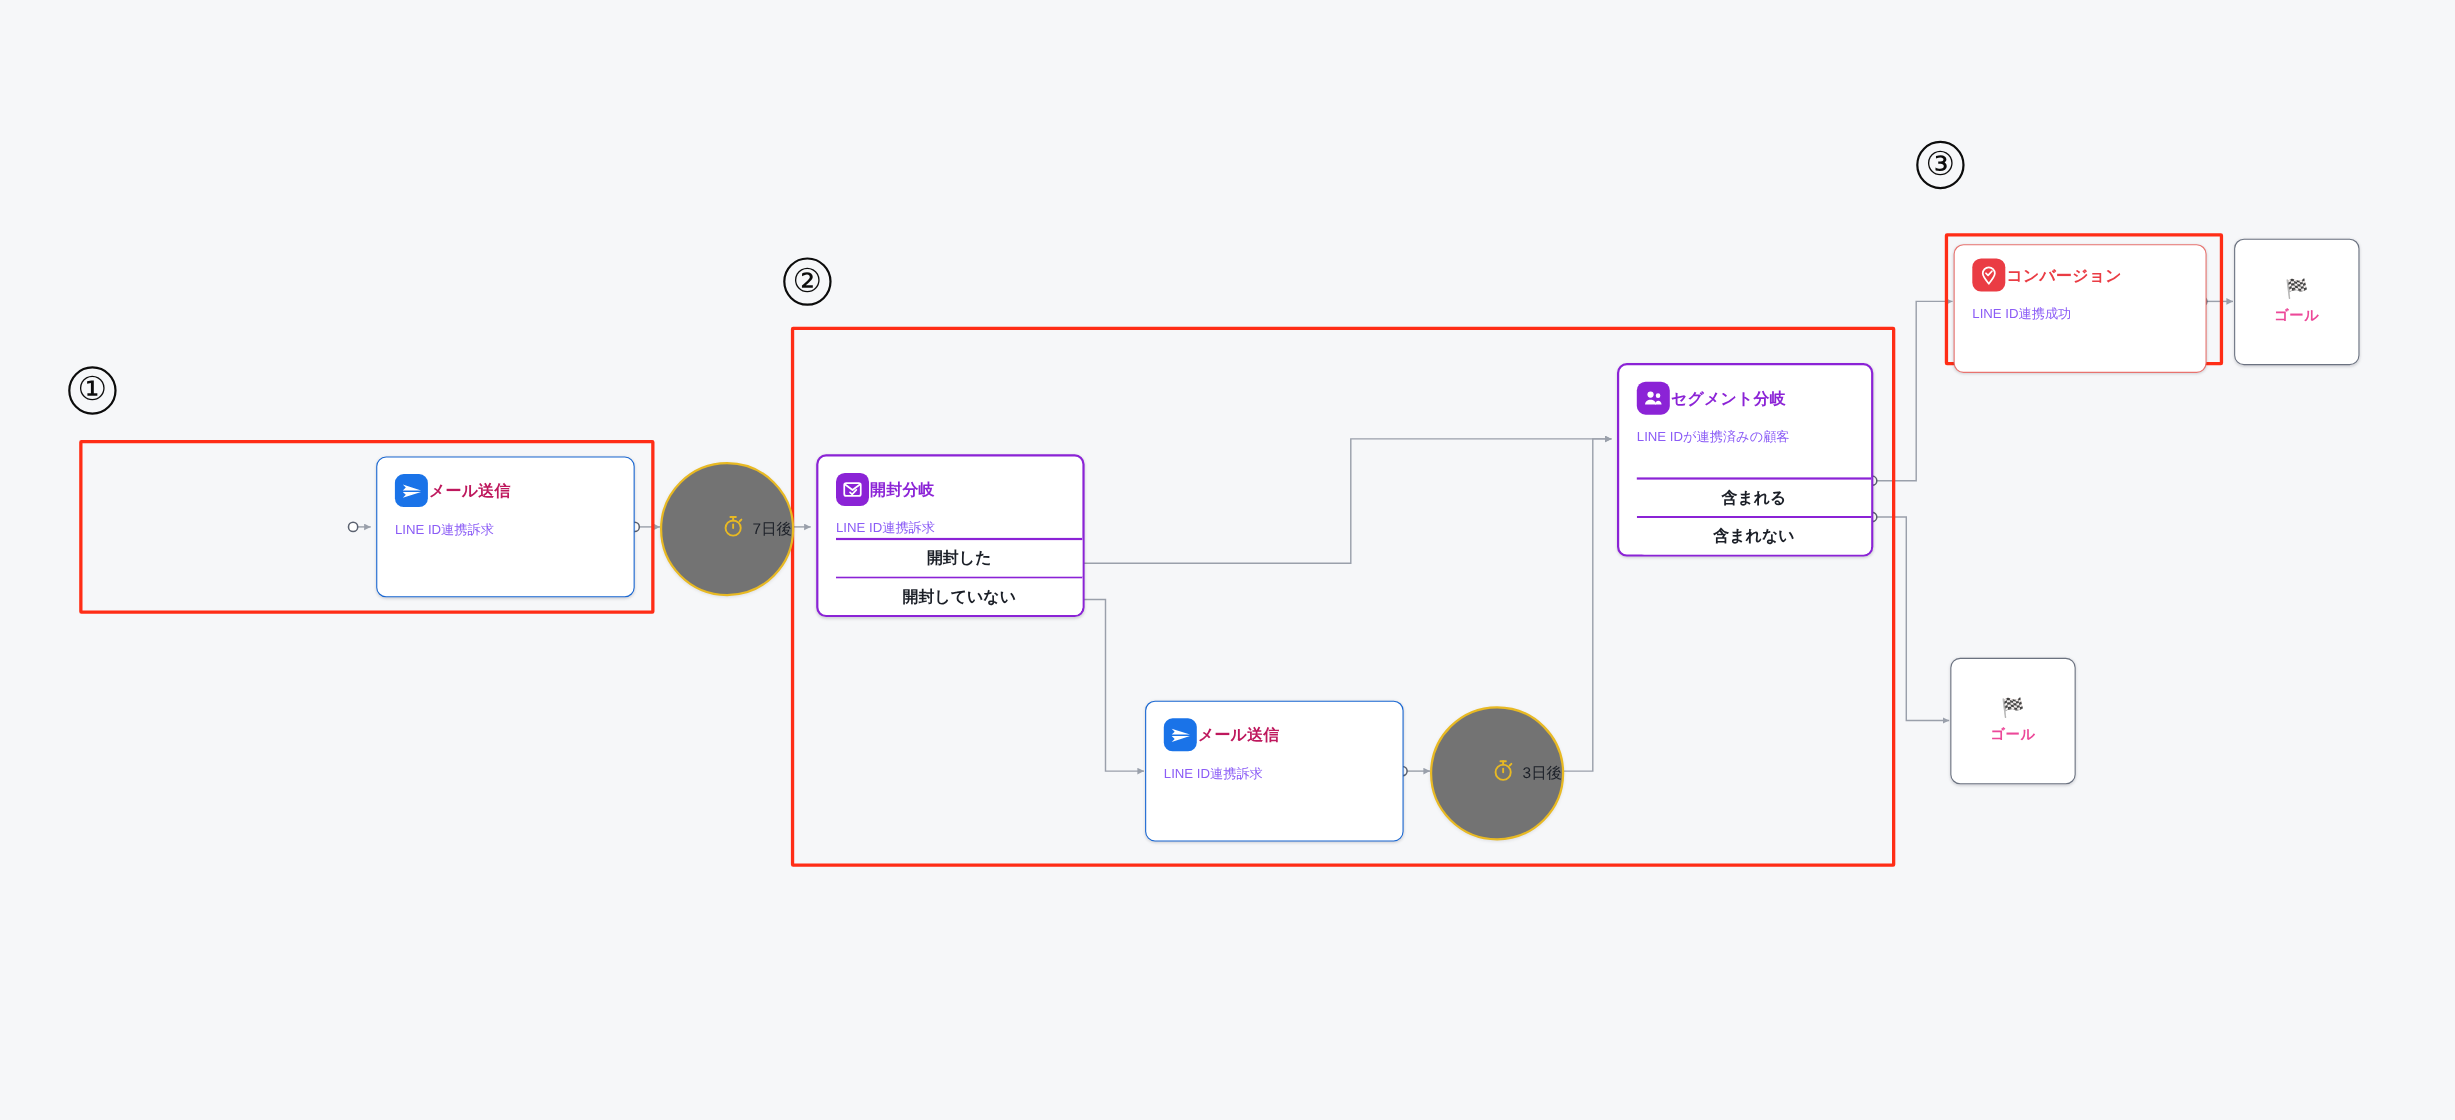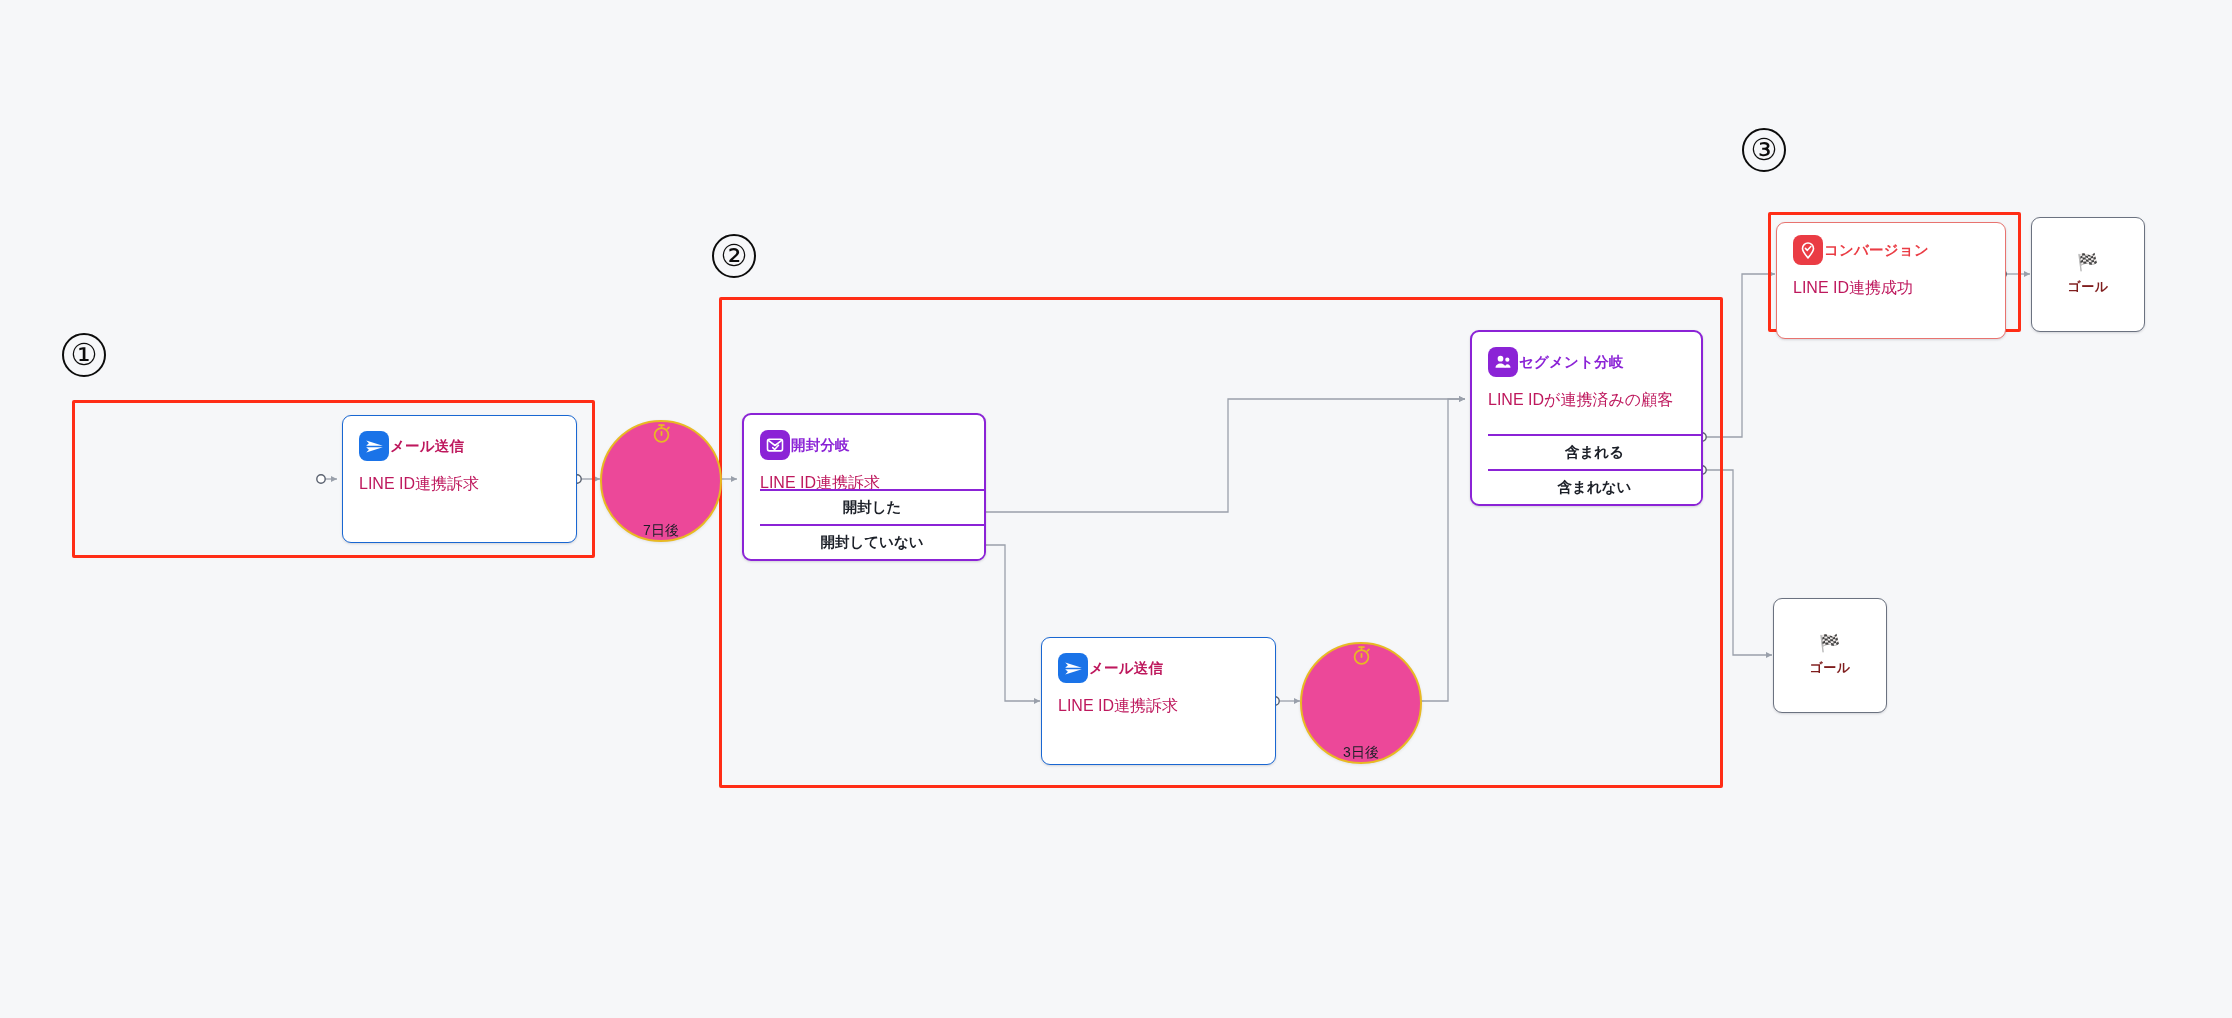"LINE ID連携成功" .node-desc { color: #be185d -> #8b5cf6; font-size: 16px -> 12px }
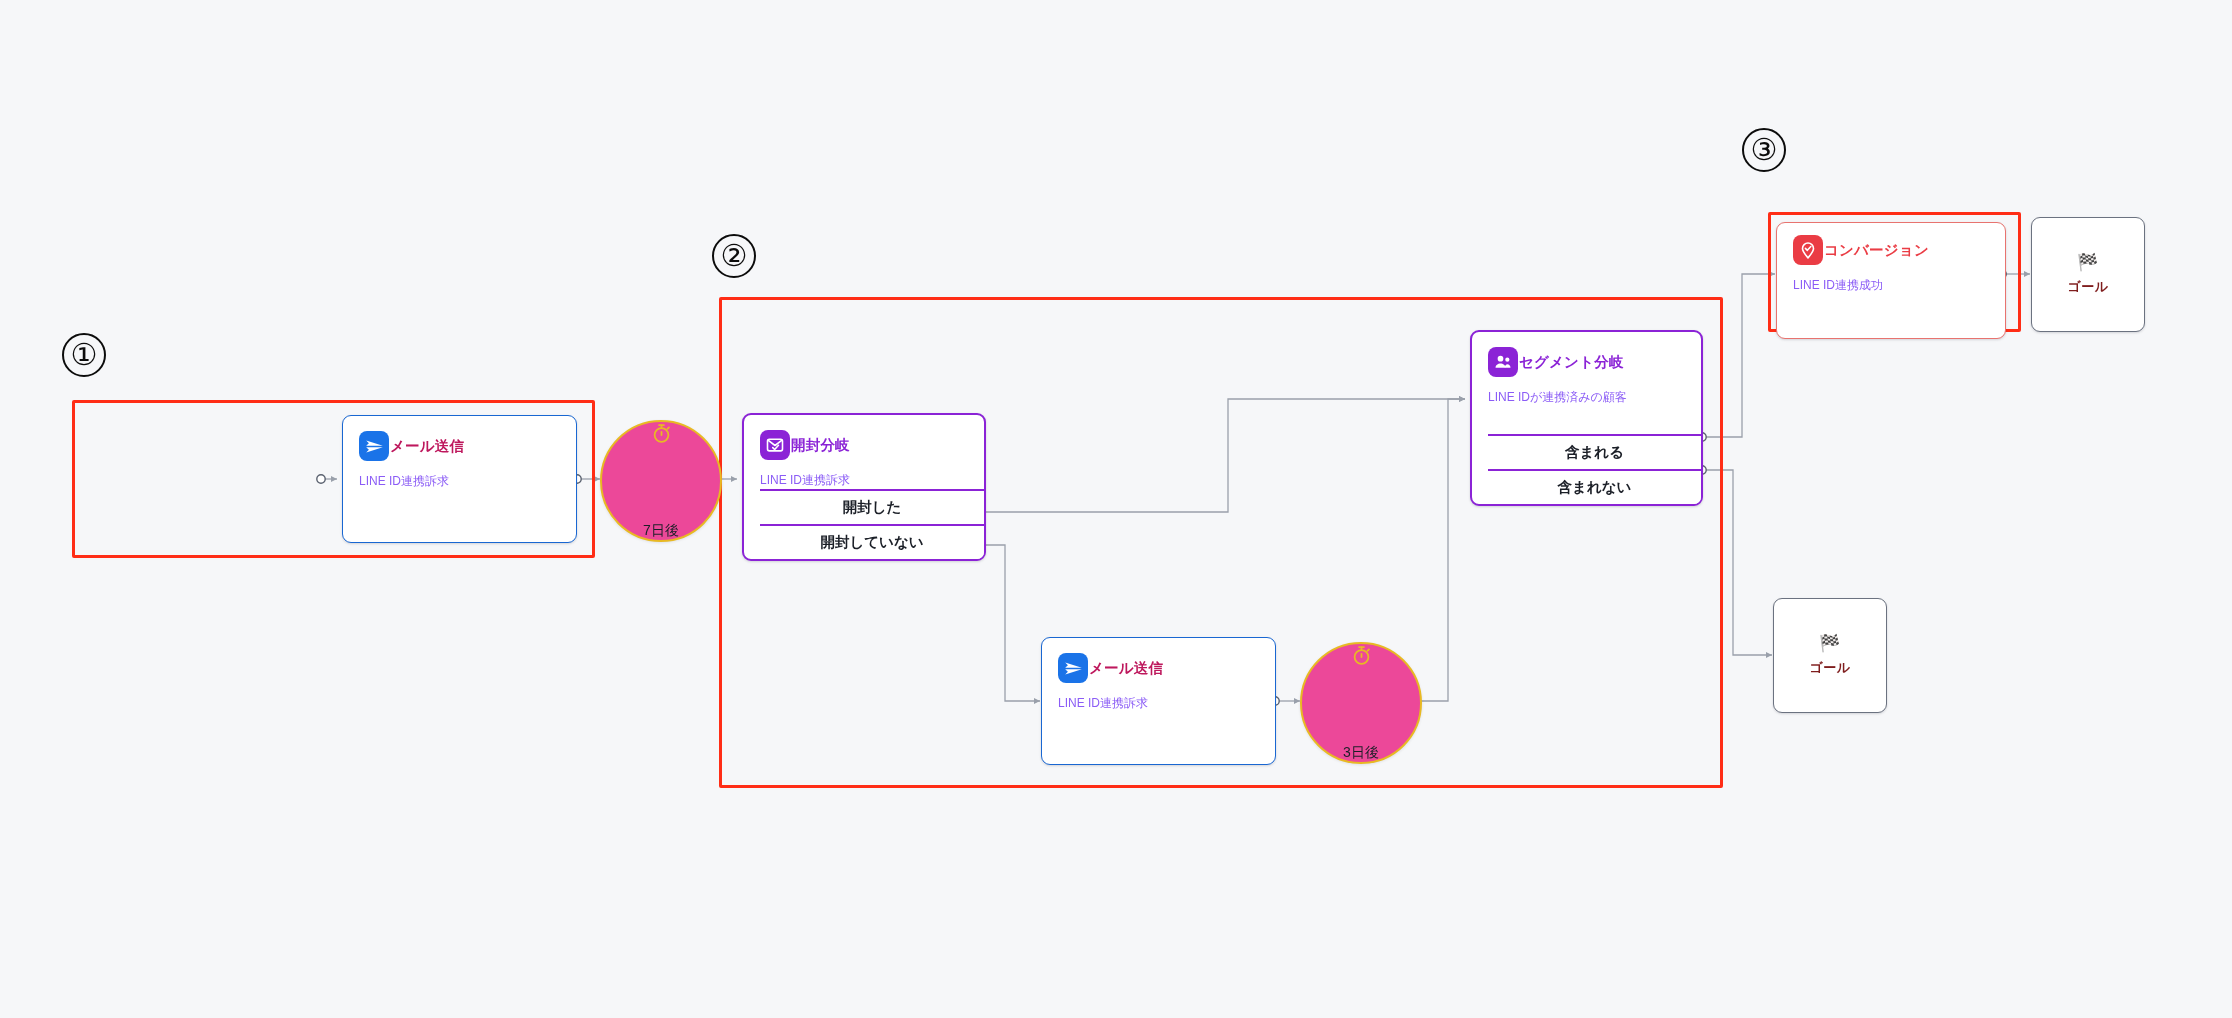"ゴール" .goal-label { color: #7f1d1d -> #ec4899 }
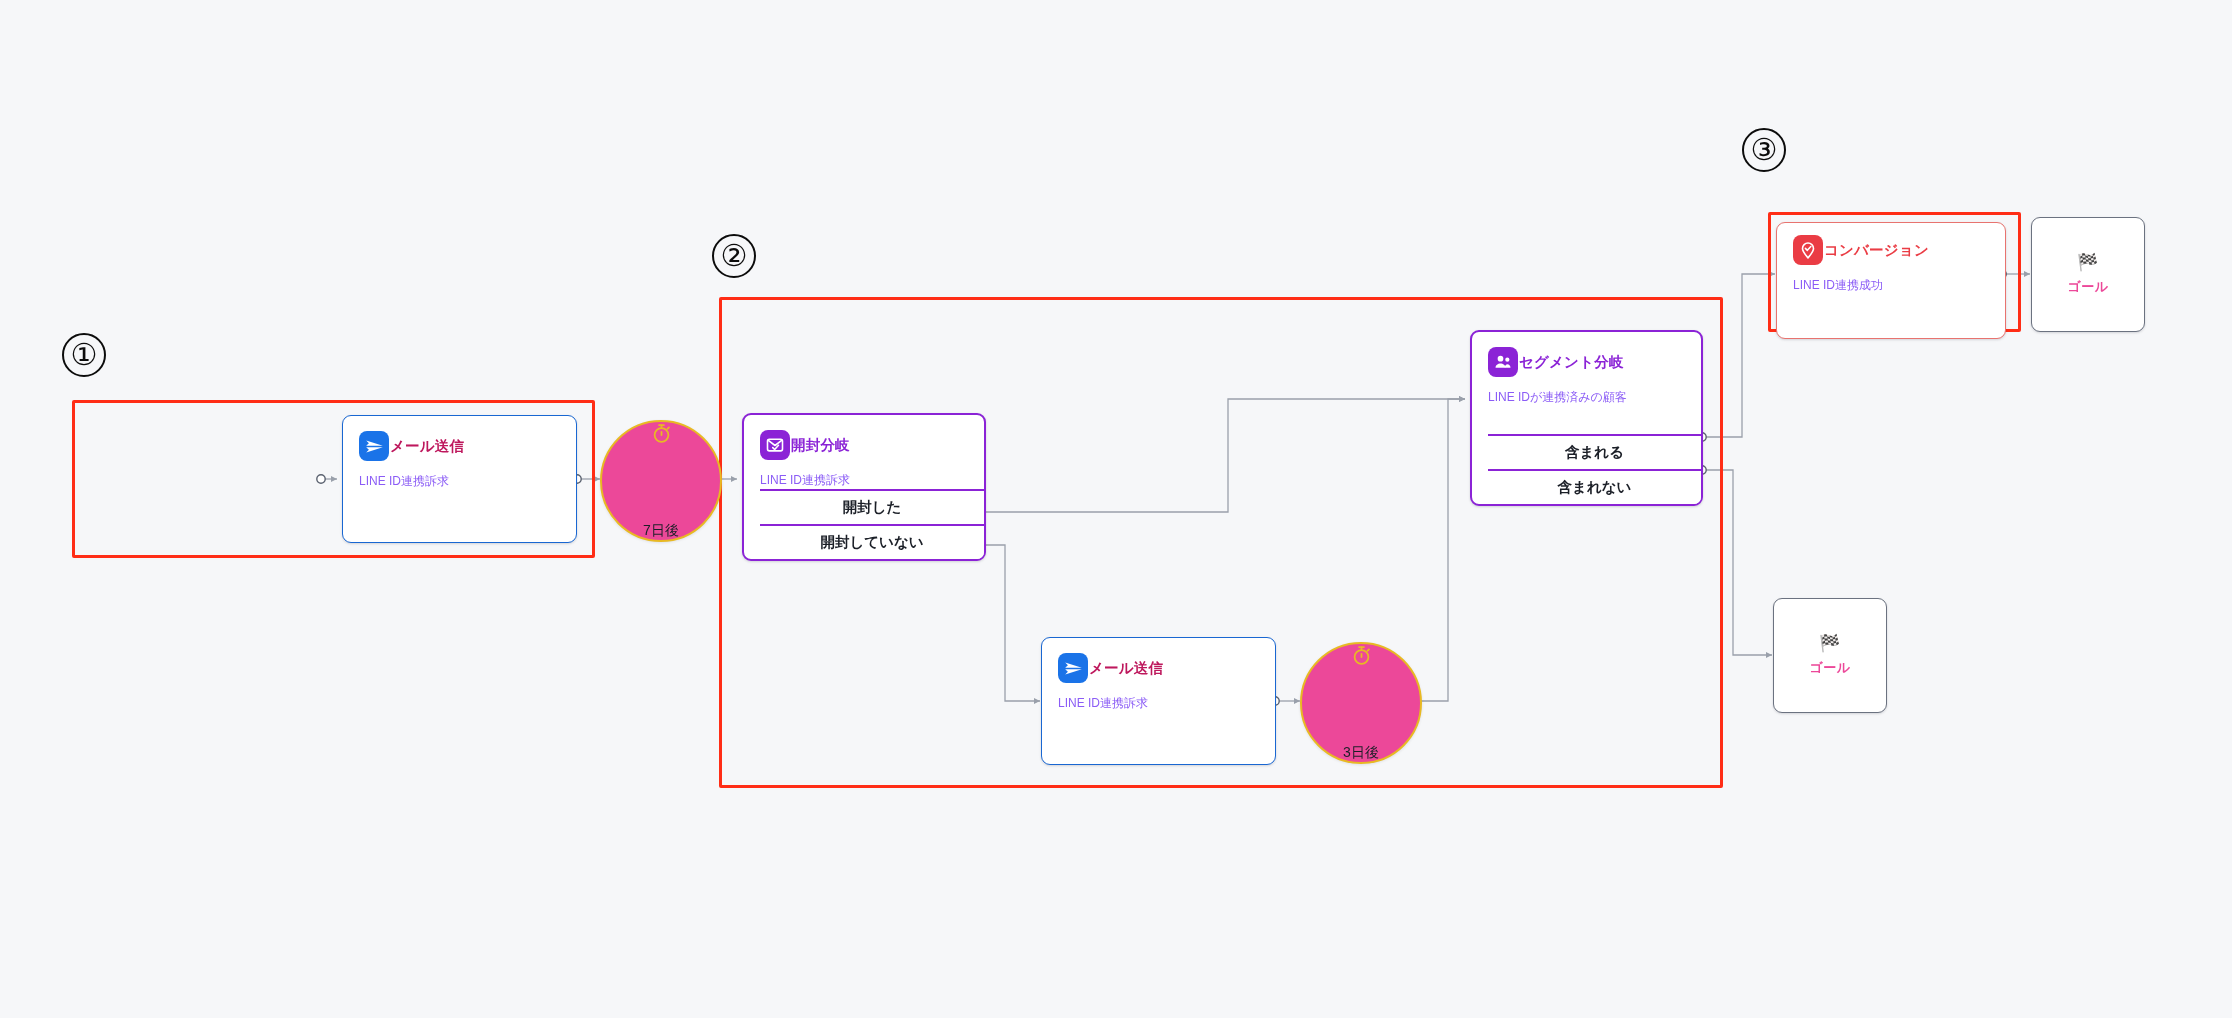"7日後" .n-timer { background: #ec4899 -> #737373; flex-direction: column -> row; justify-content: space-between -> flex-end }
